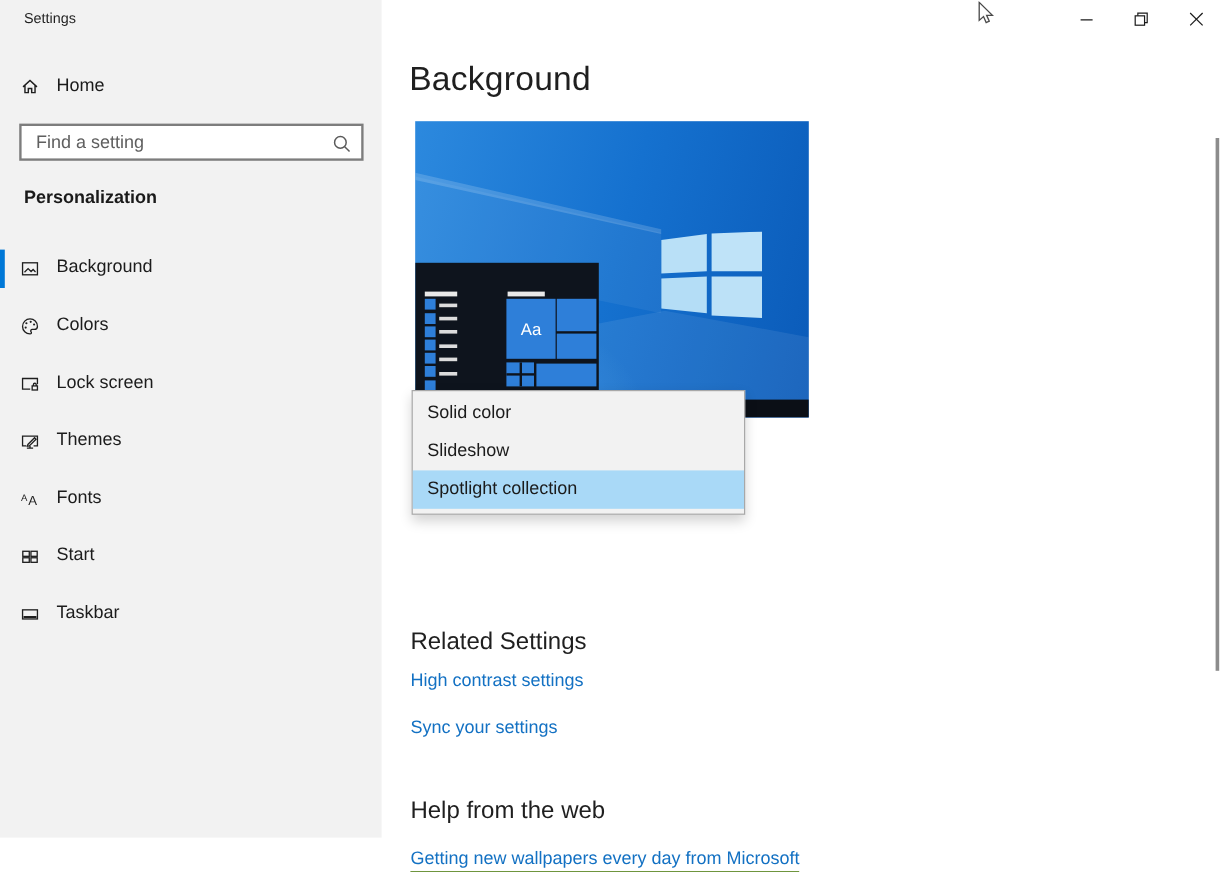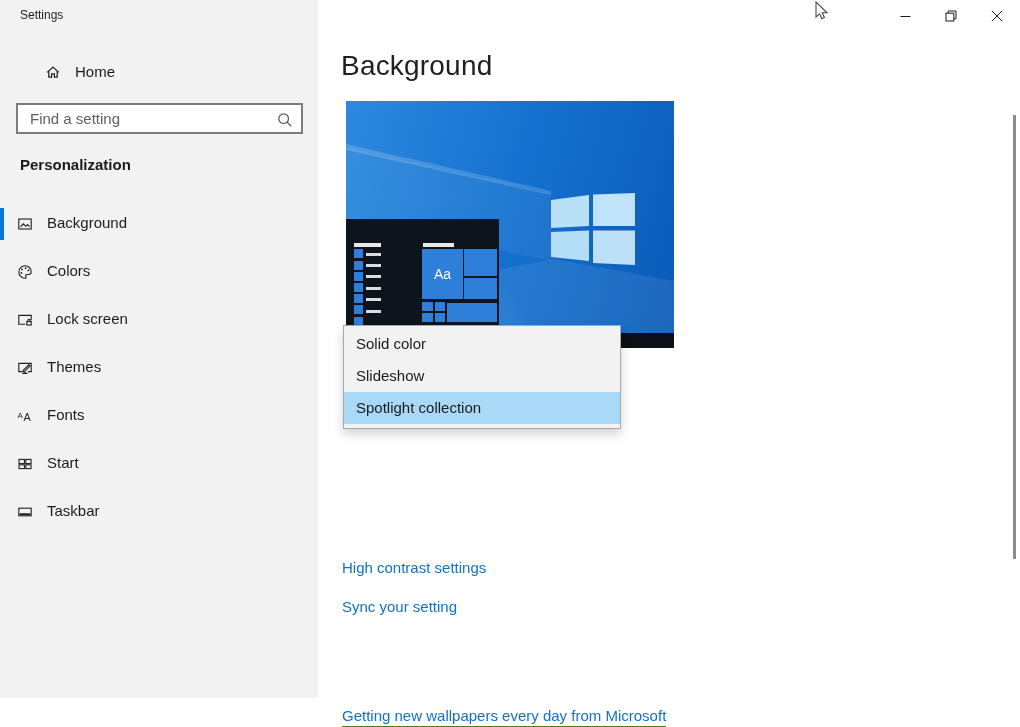"Home" .home-row { margin-left: 28px -> none }
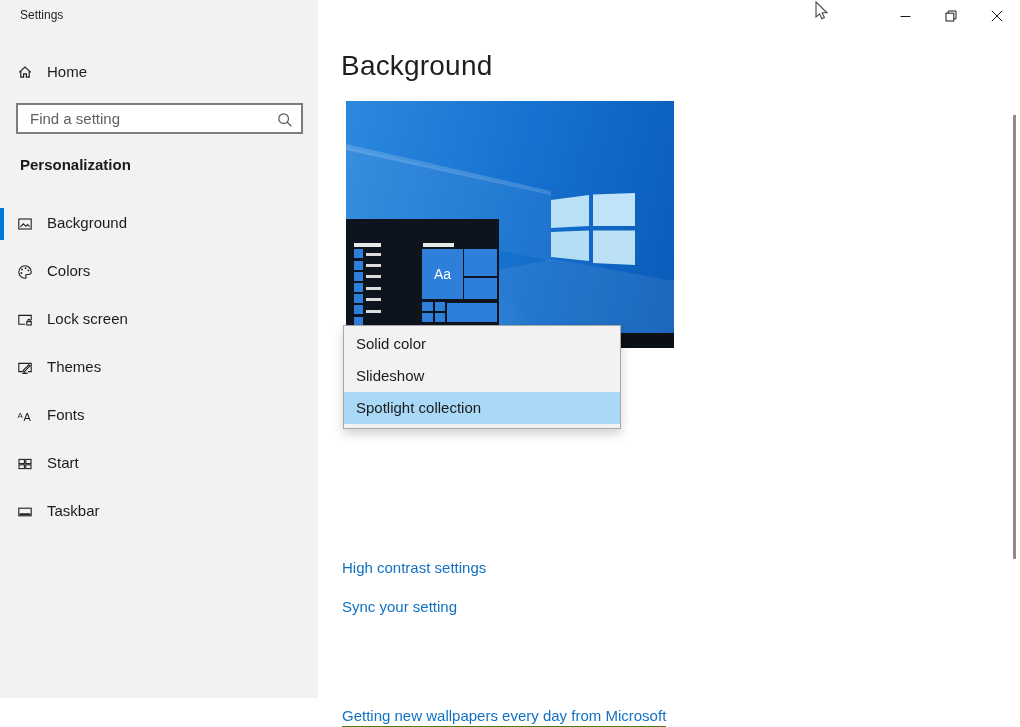"Related Settings" div.h2 { html: none -> <div>Related Settings</div> }
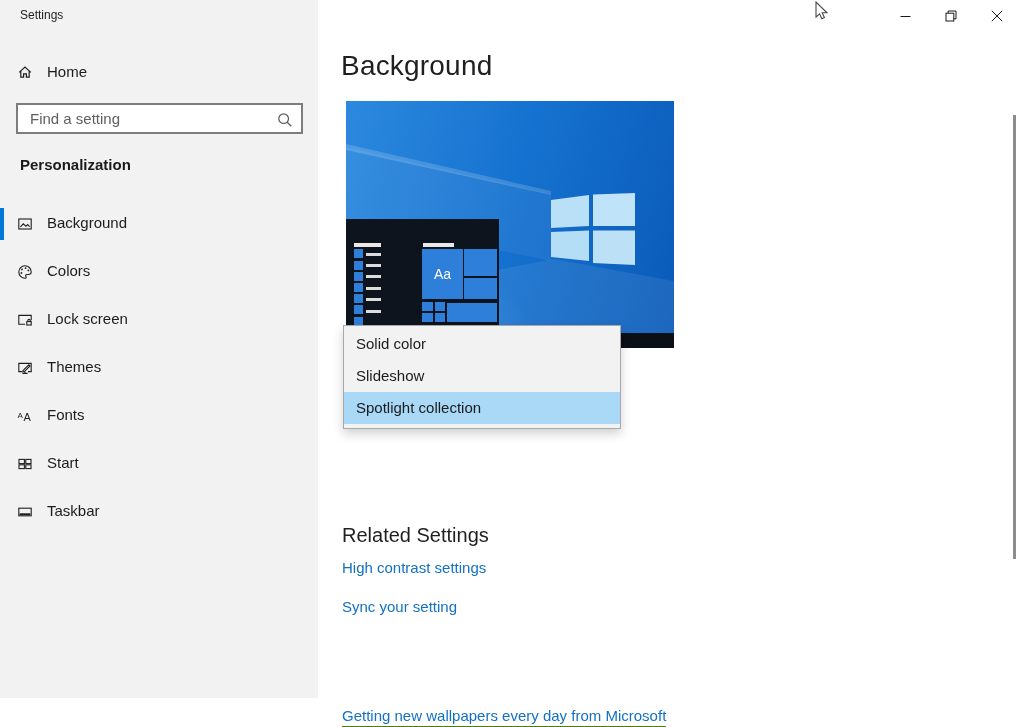"Sync your setting" a.slink { text: setting -> settings }
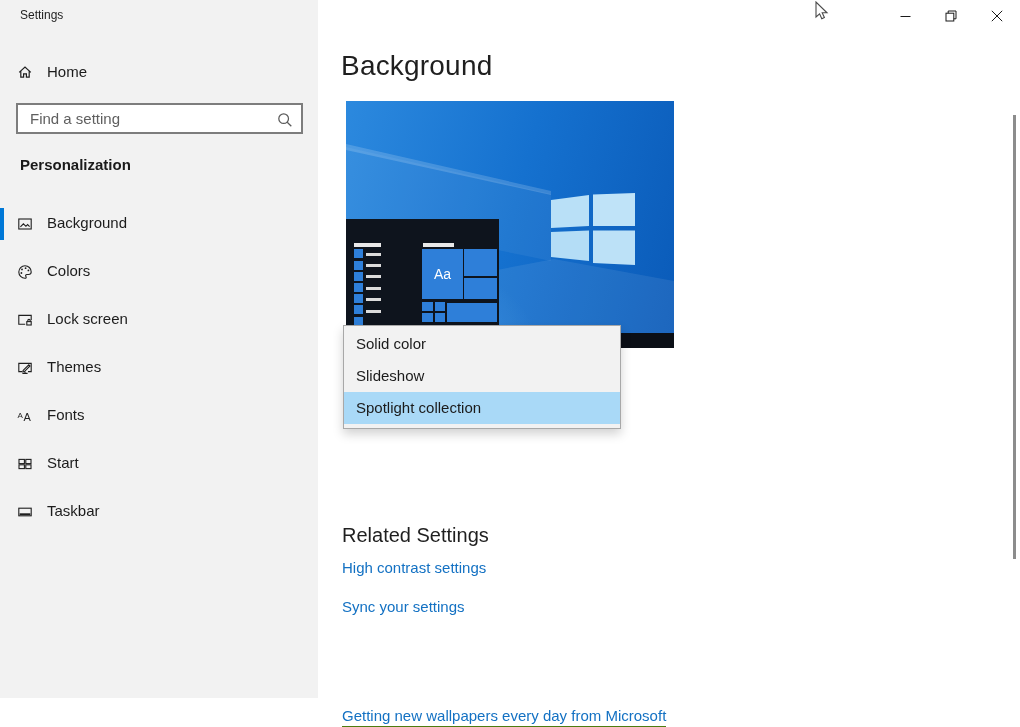"Help from the web" div.h2 { html: none -> <div>Help from the web</div> }
